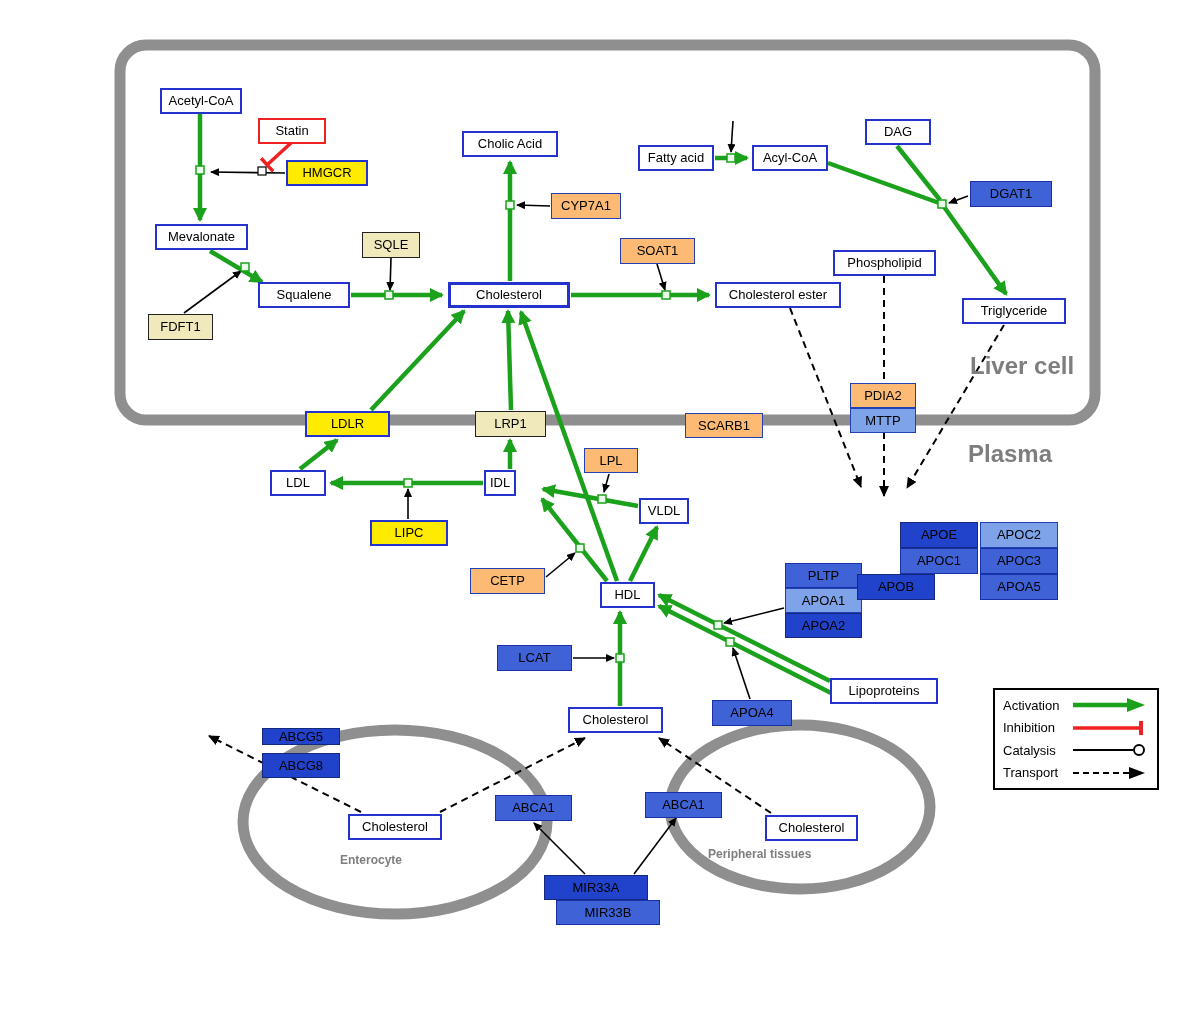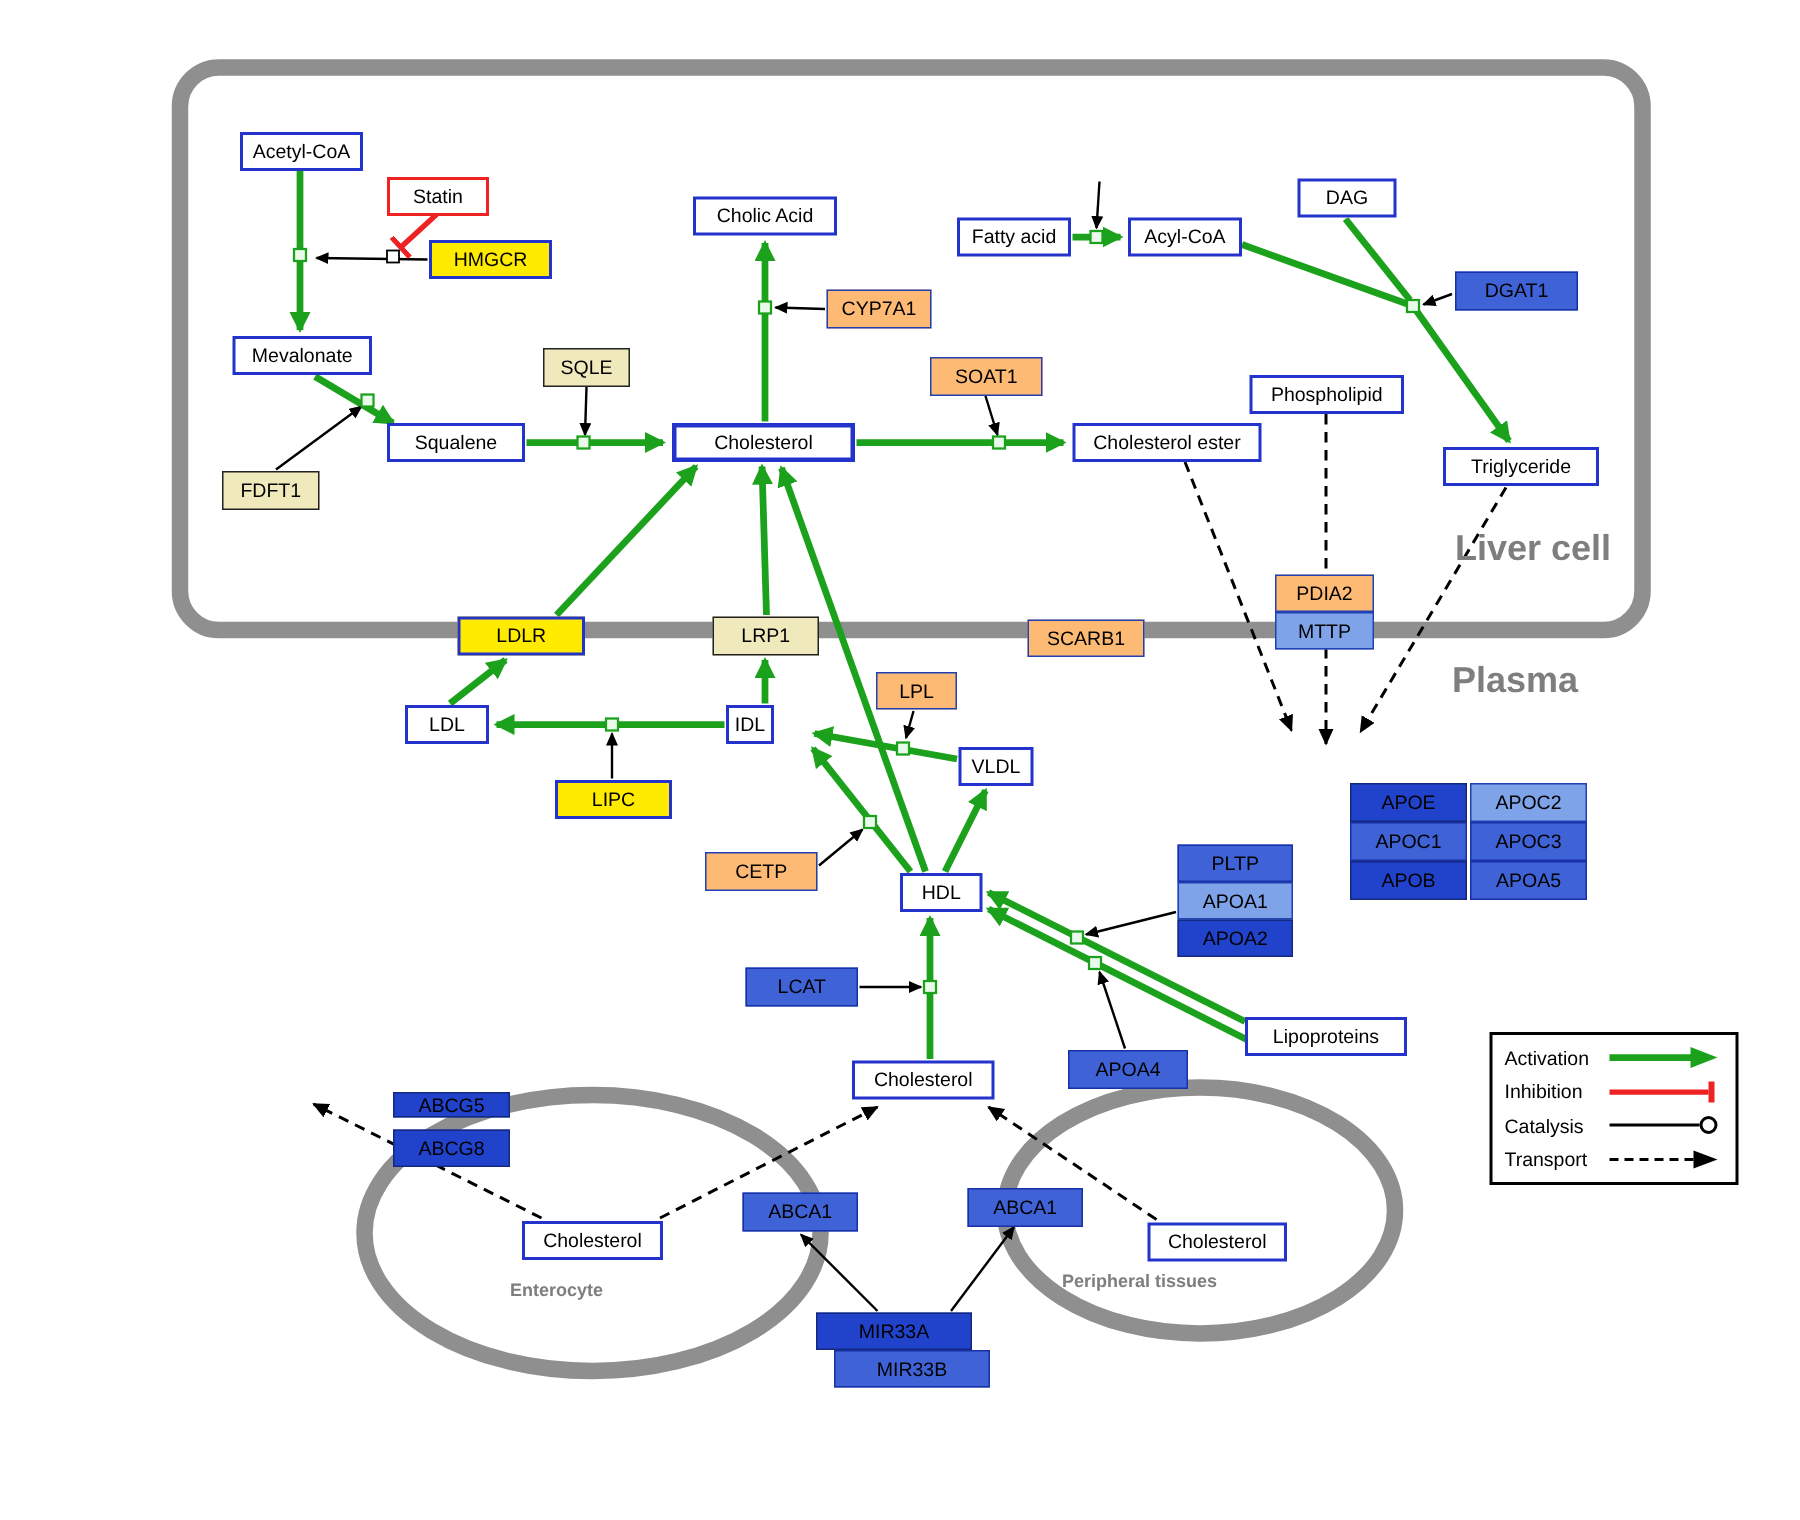"APOB" div.n { left: 900px -> 857px }
